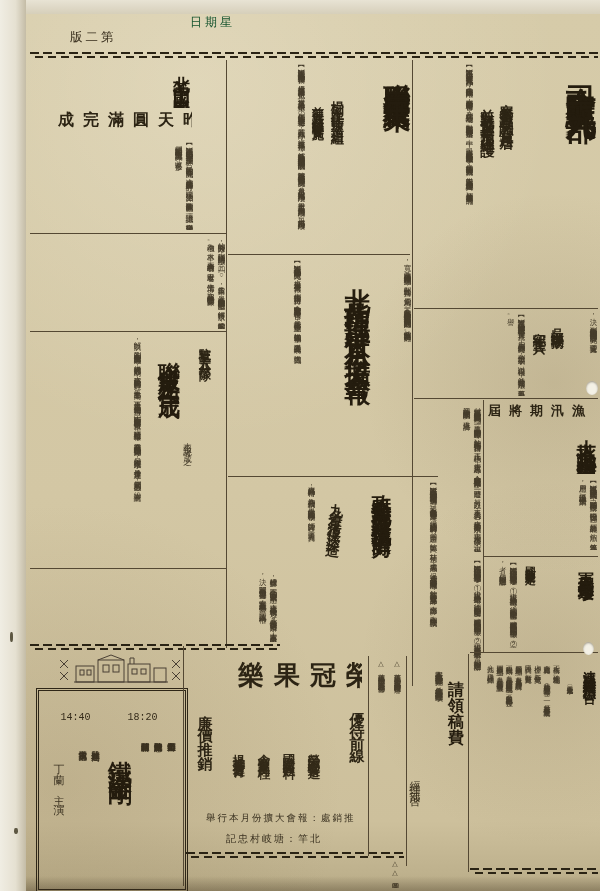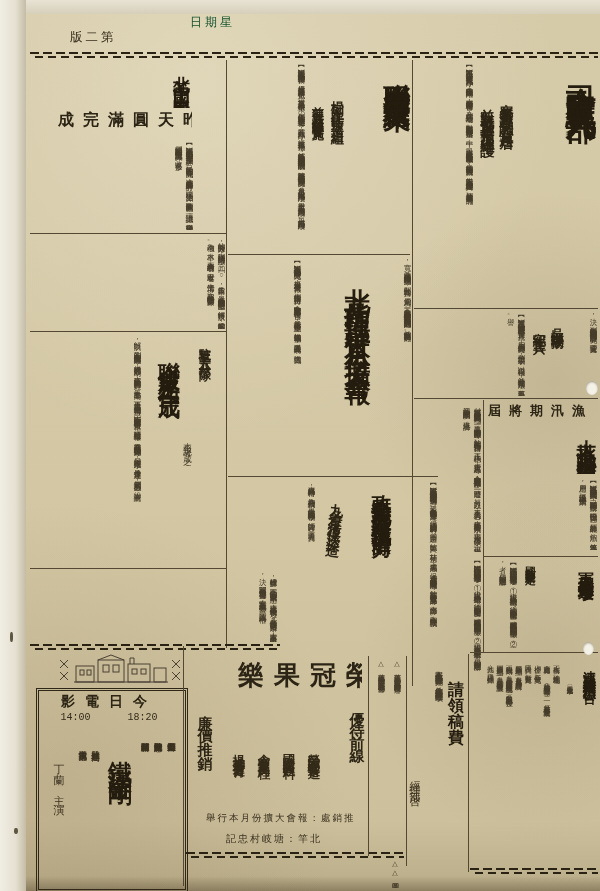"影電日今" div.abs { html: <div>影電日今</div> -> none }
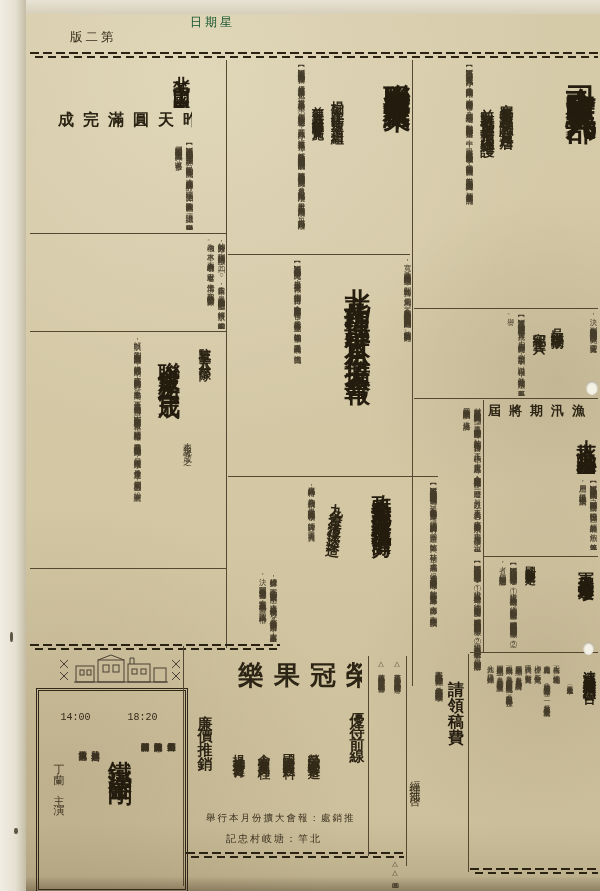"14:00" span { text: 14:00 -> 14:40 }
